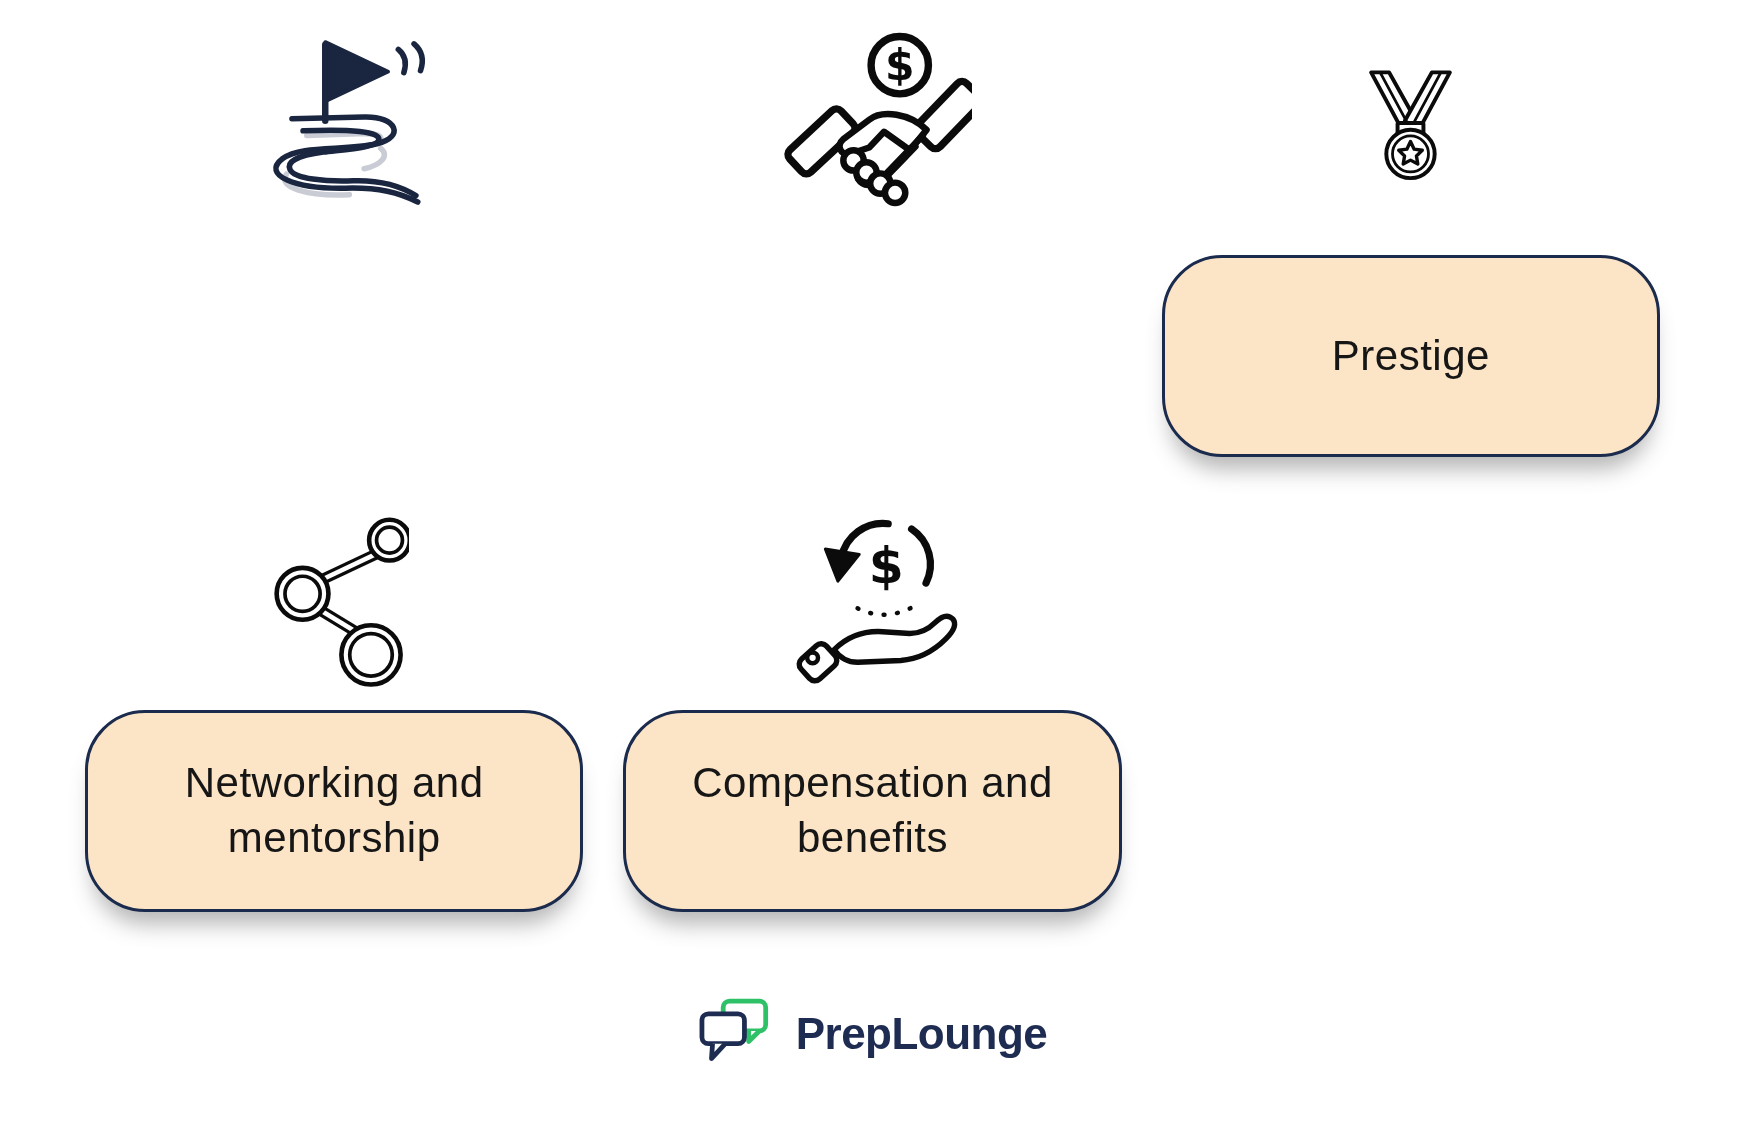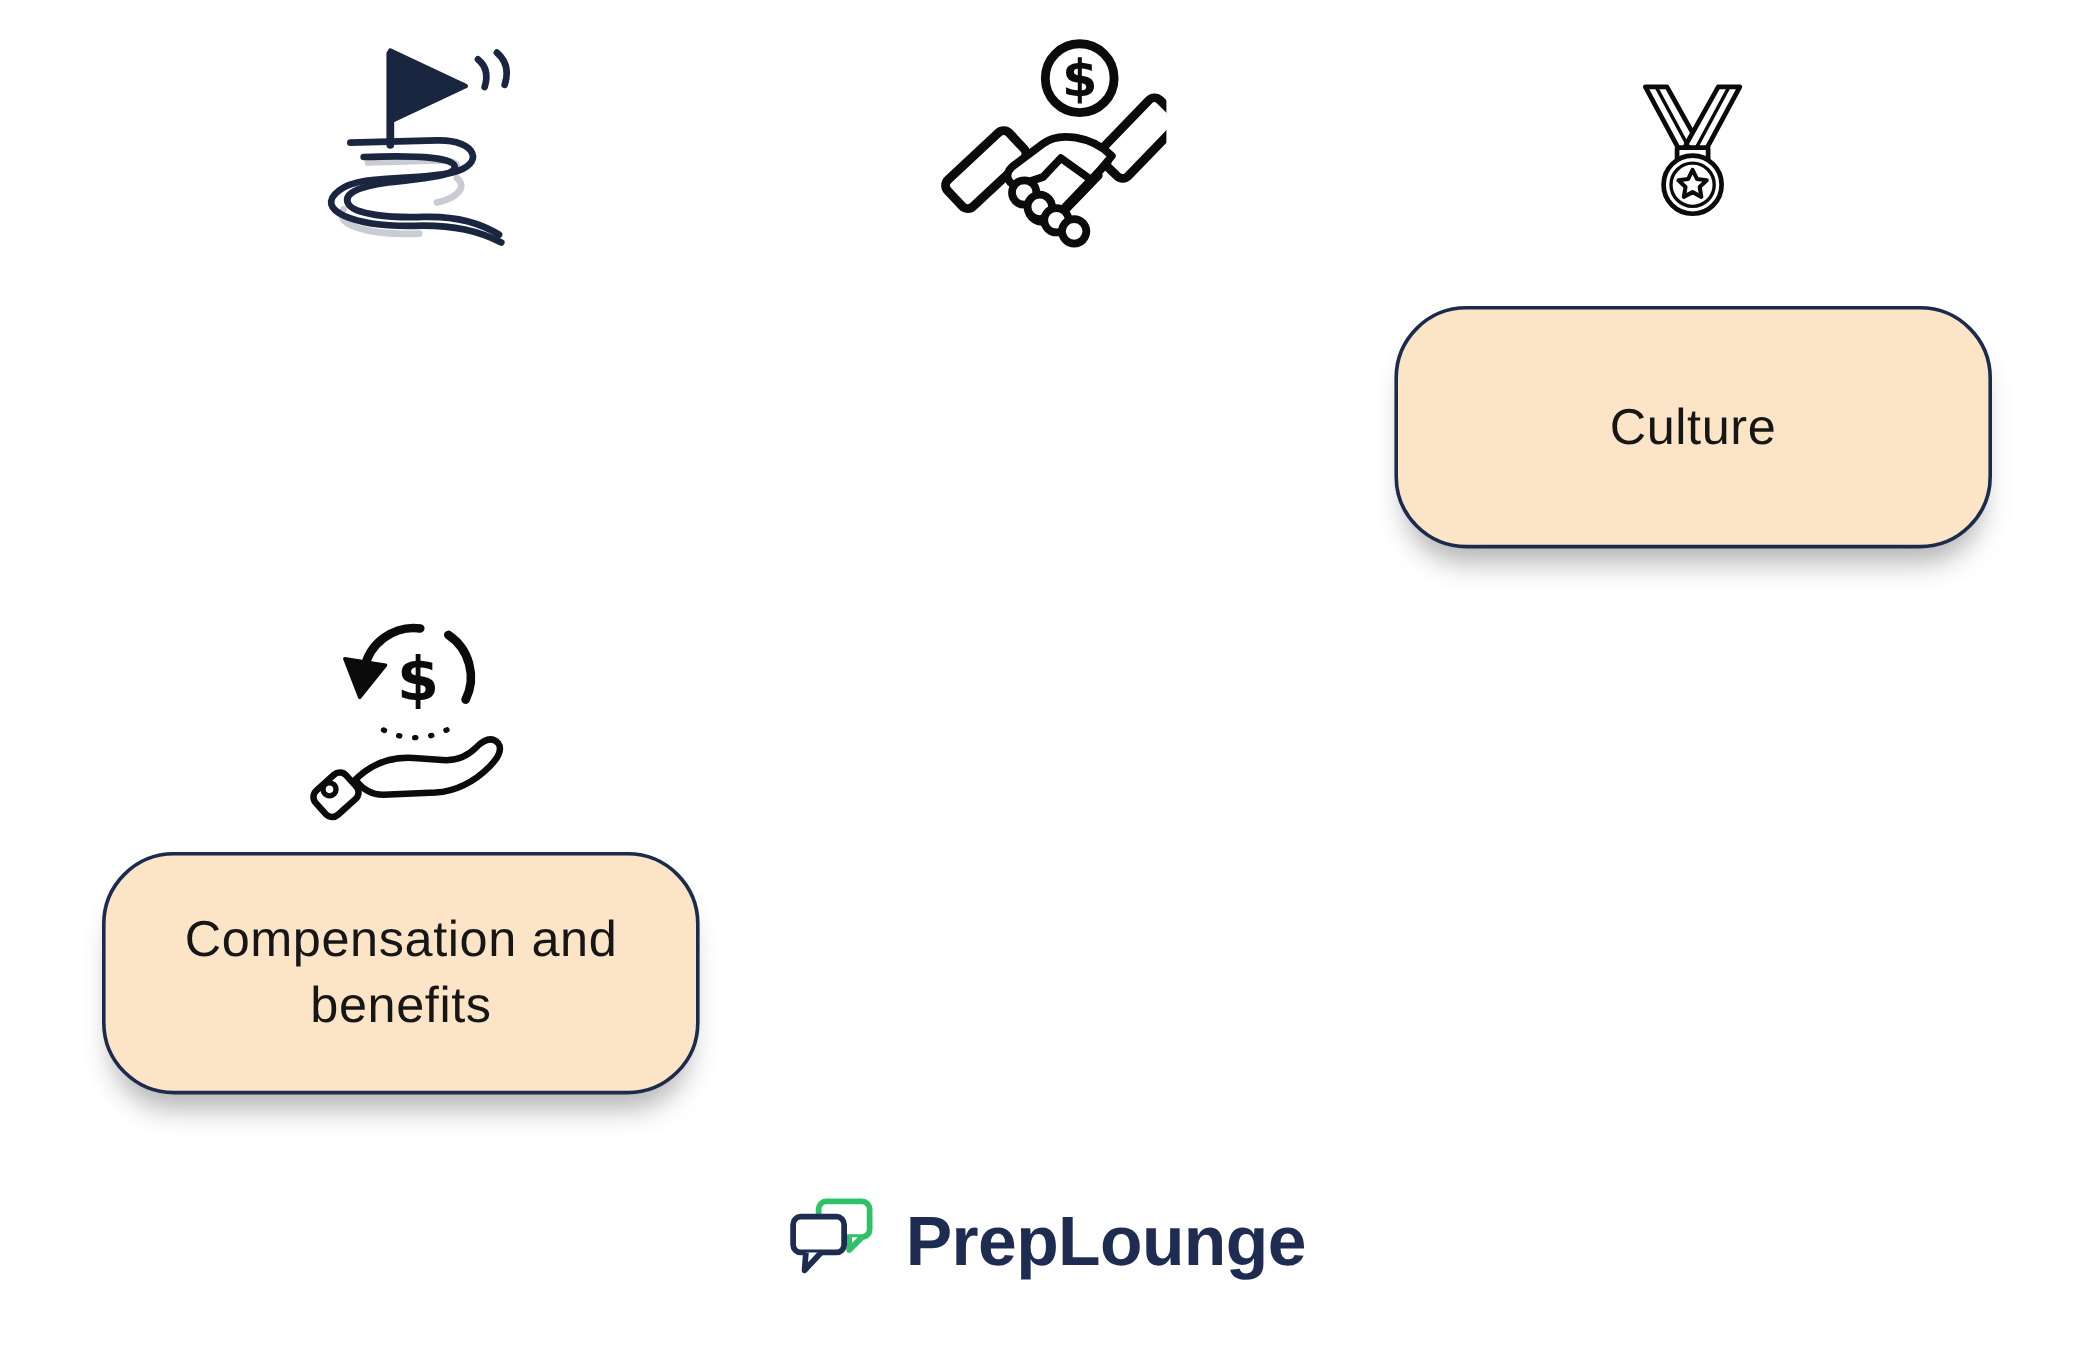"Culture" span.card-label { text: Culture -> Prestige }
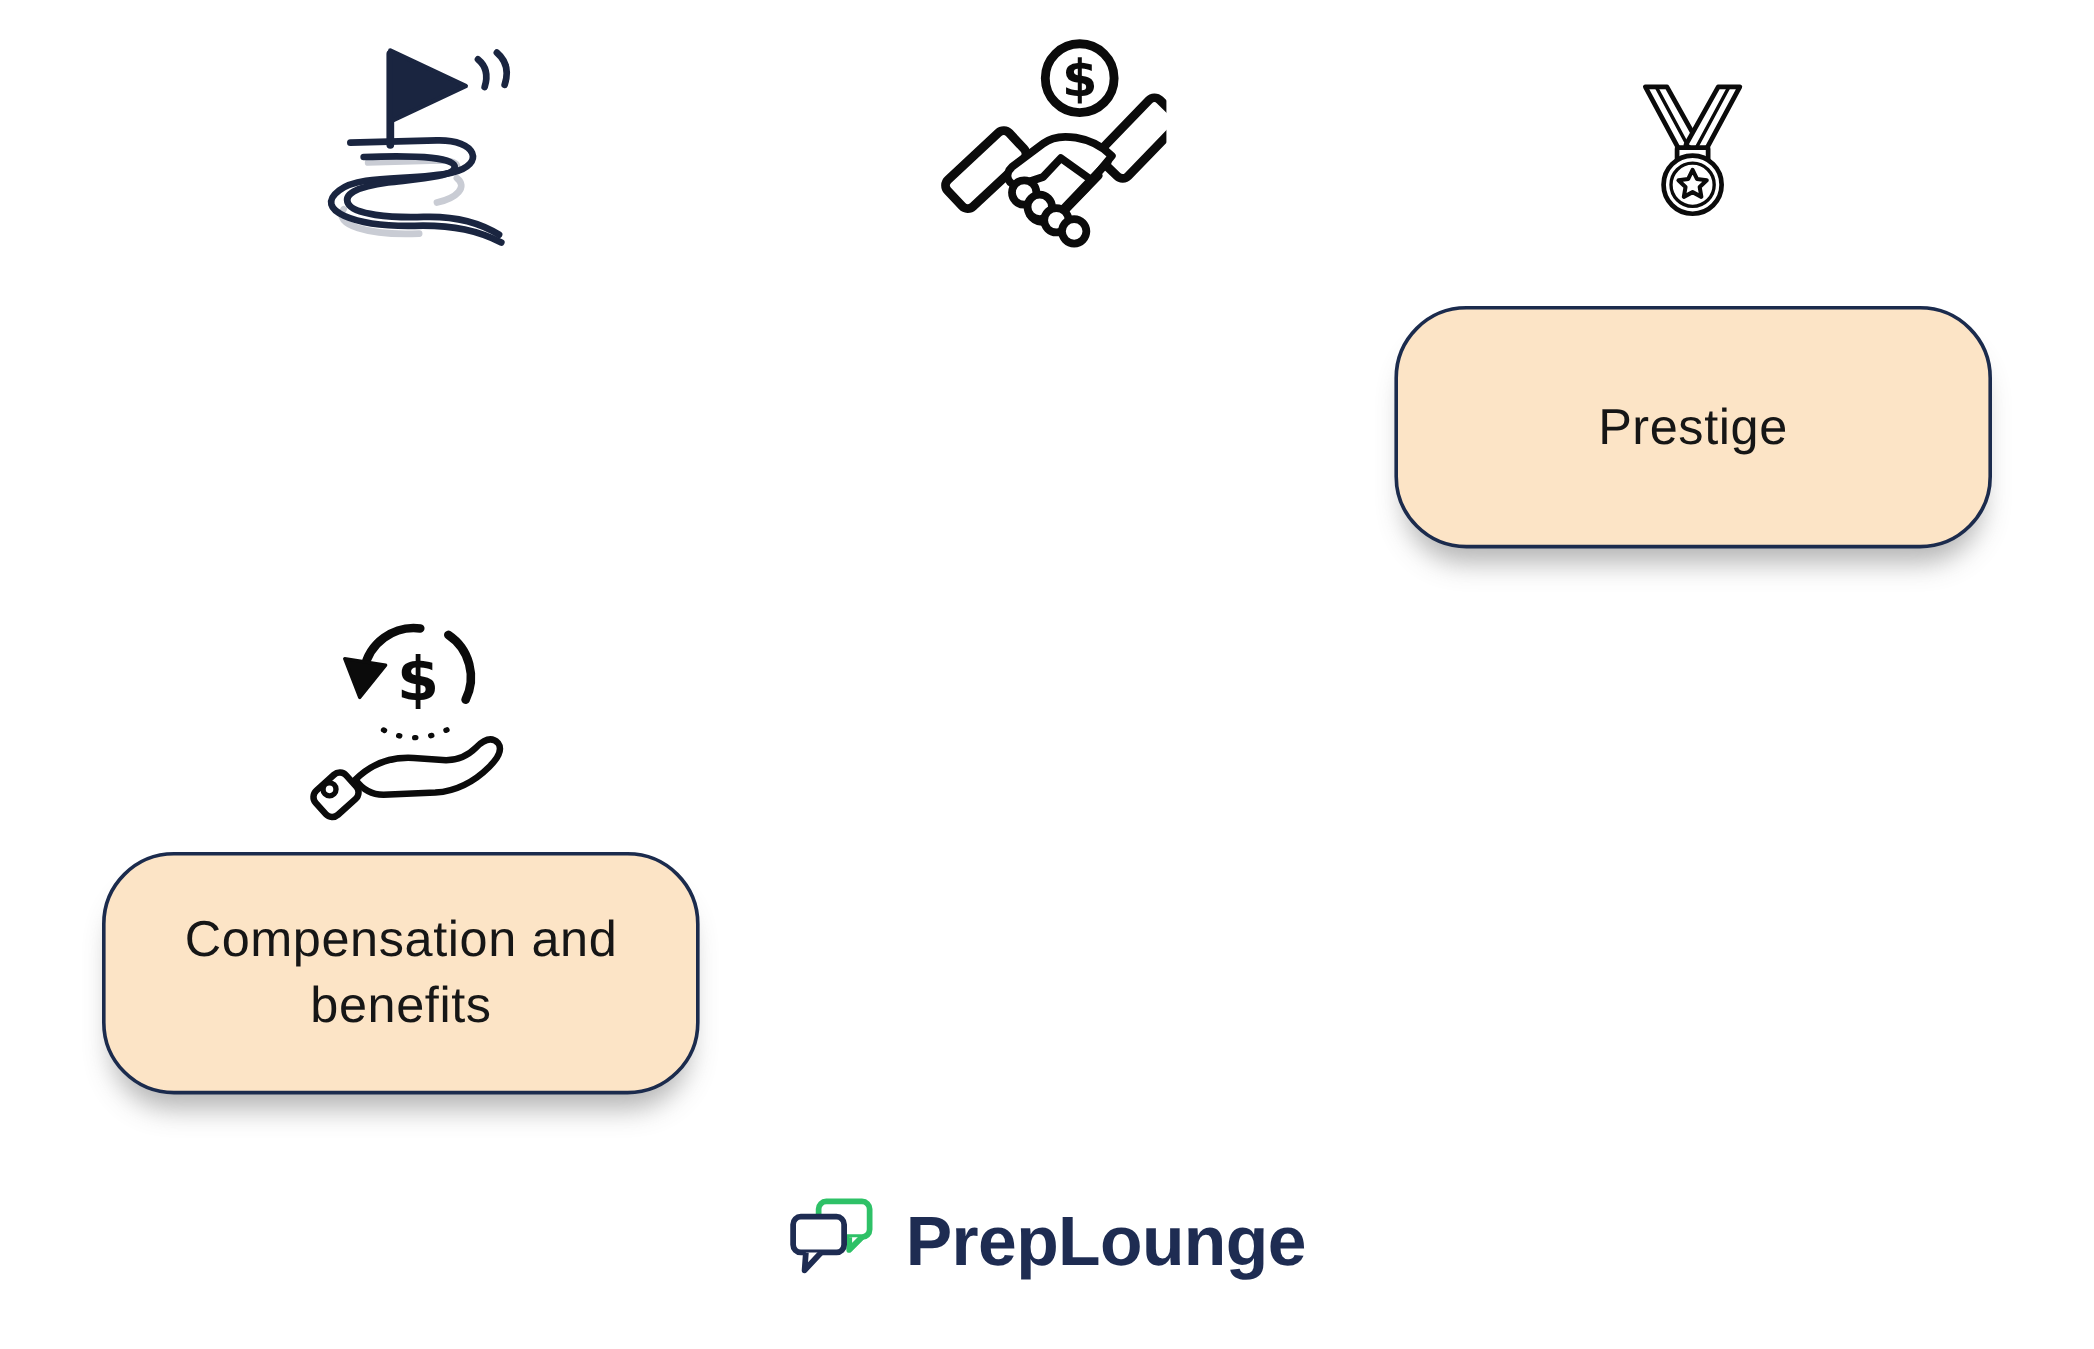"Networking and" div.cell { html: none -> <div> <div> <svg> <line></line> <line></line> <line></line> <line></line> <circle></circle> <circle></circle> <circle></circle> <circle></circle> <circle></circle> <circle></circle> </svg> </div> <div> <span>Networking and mentorship</span> </div> </div> }
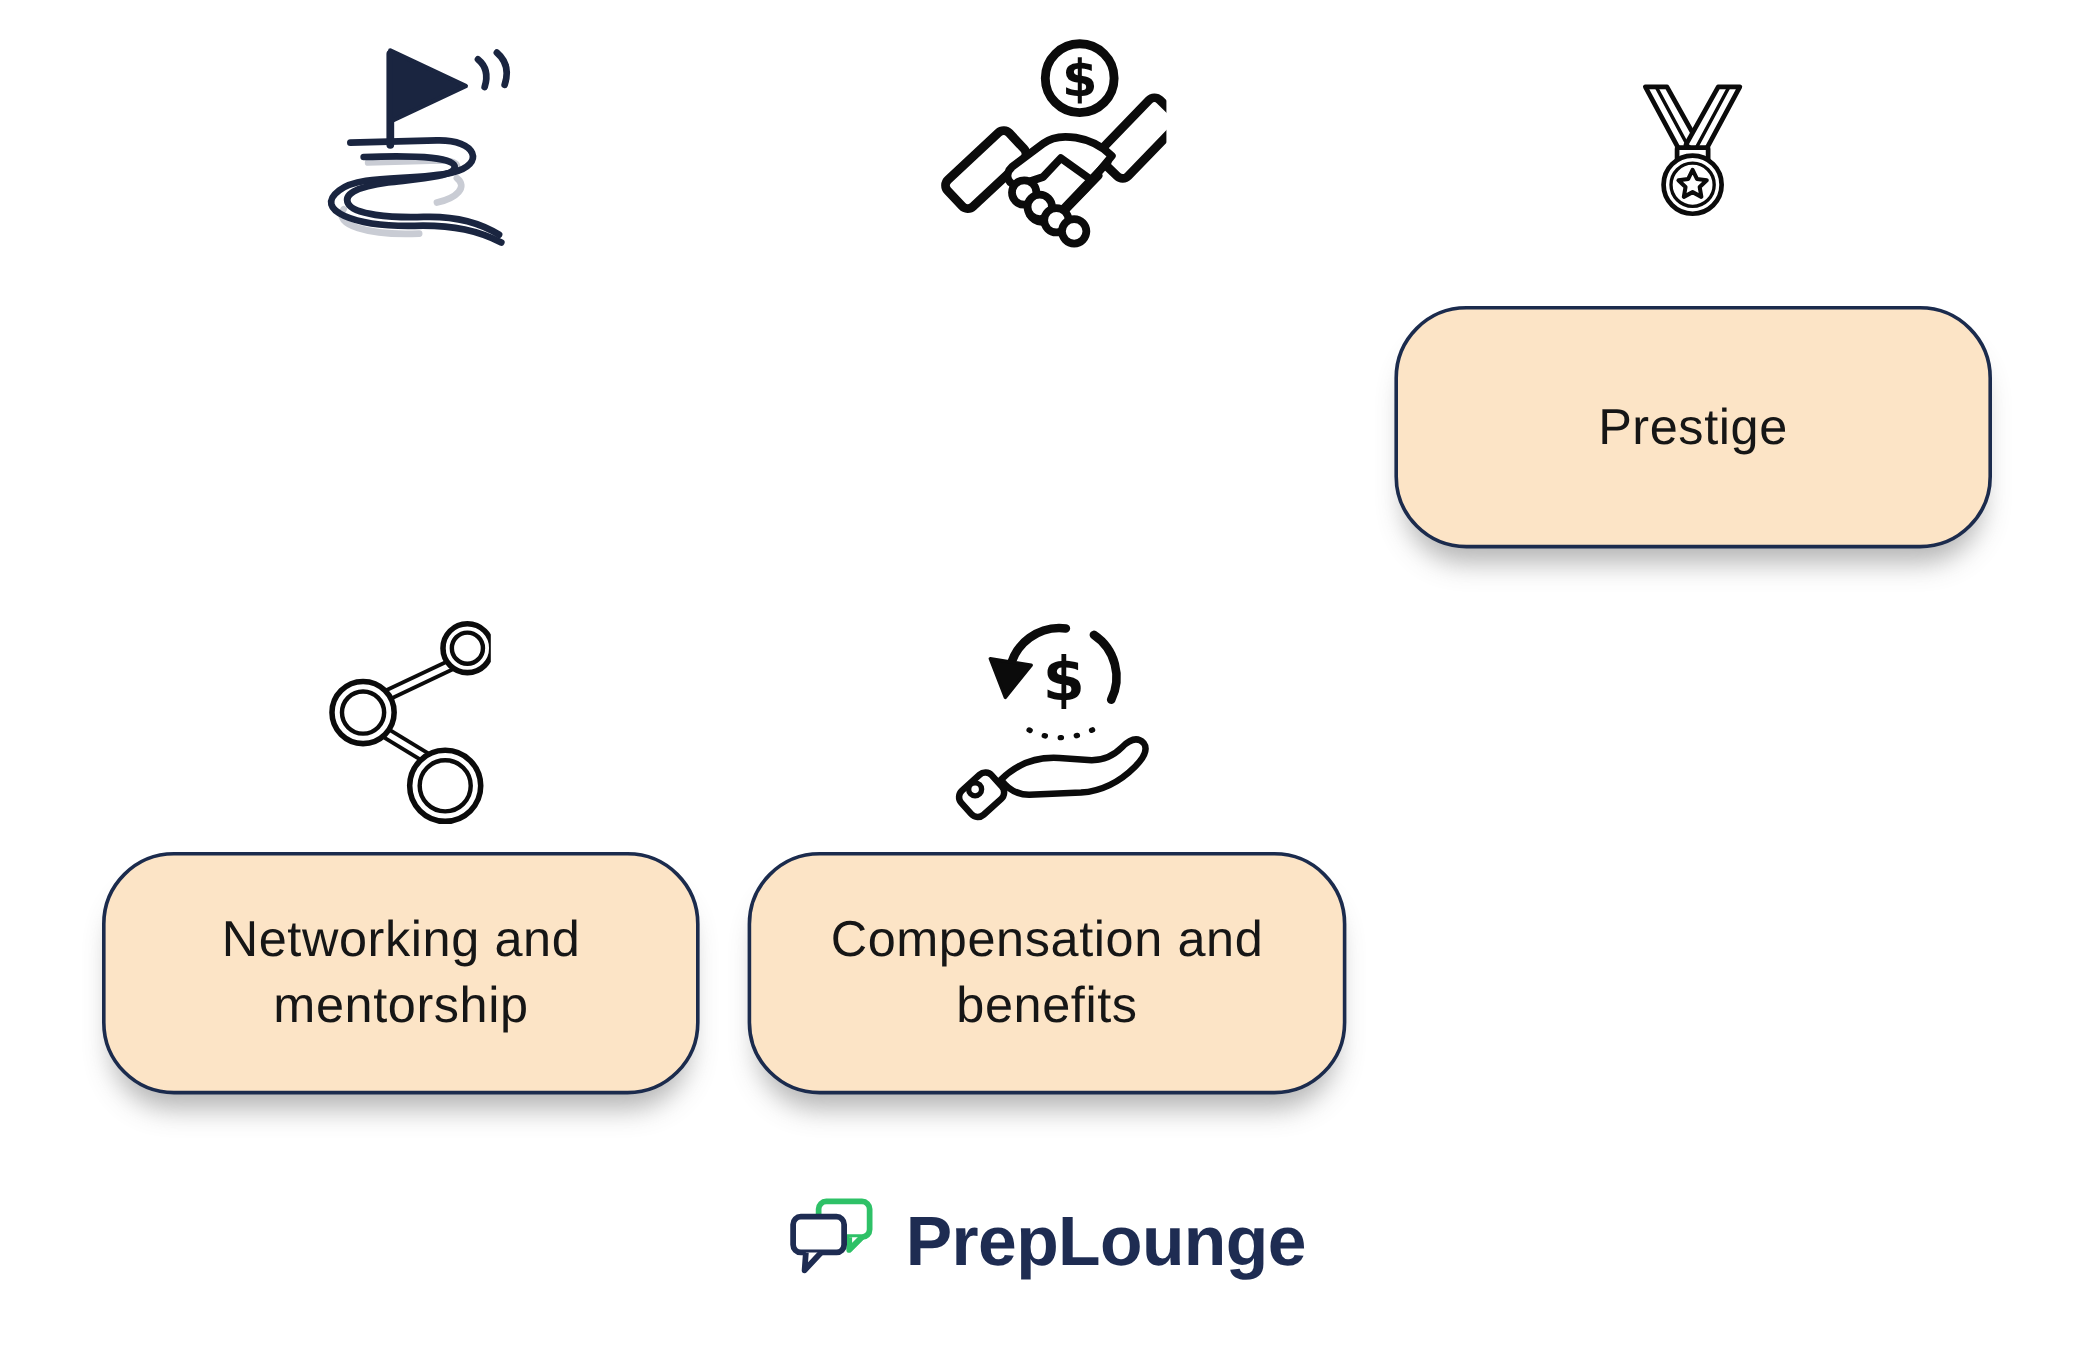"PrepLounge" .logo-text { font-size: 58px -> 44px }
